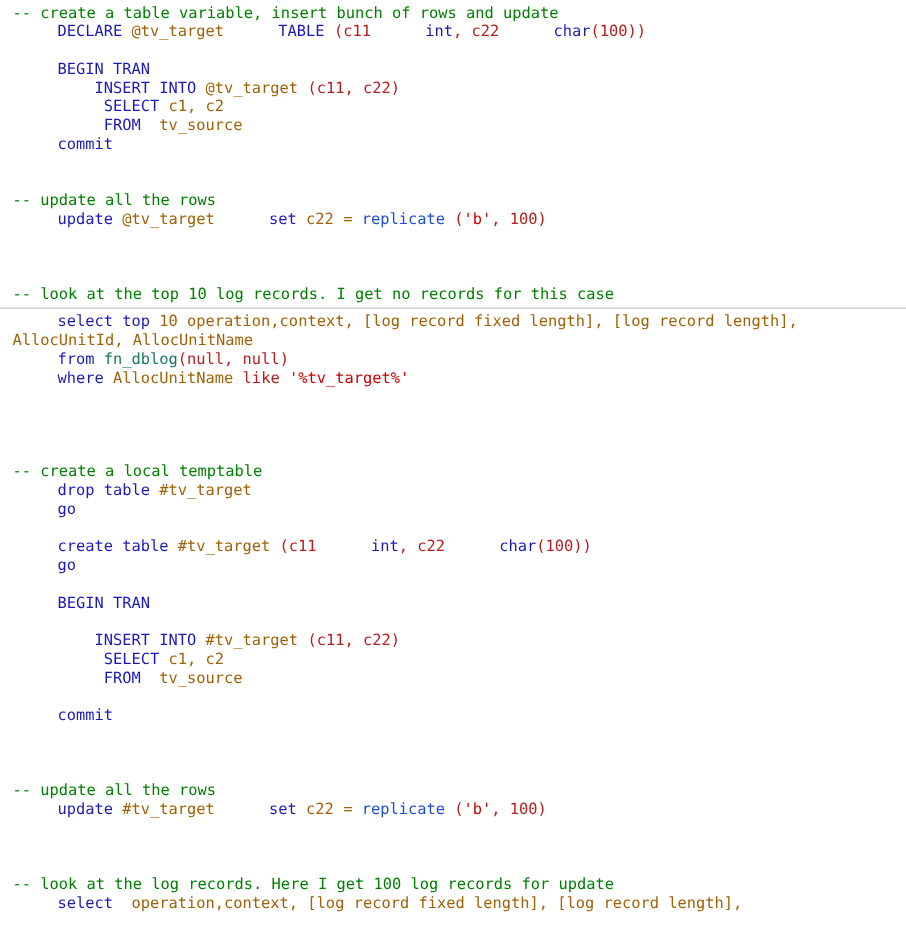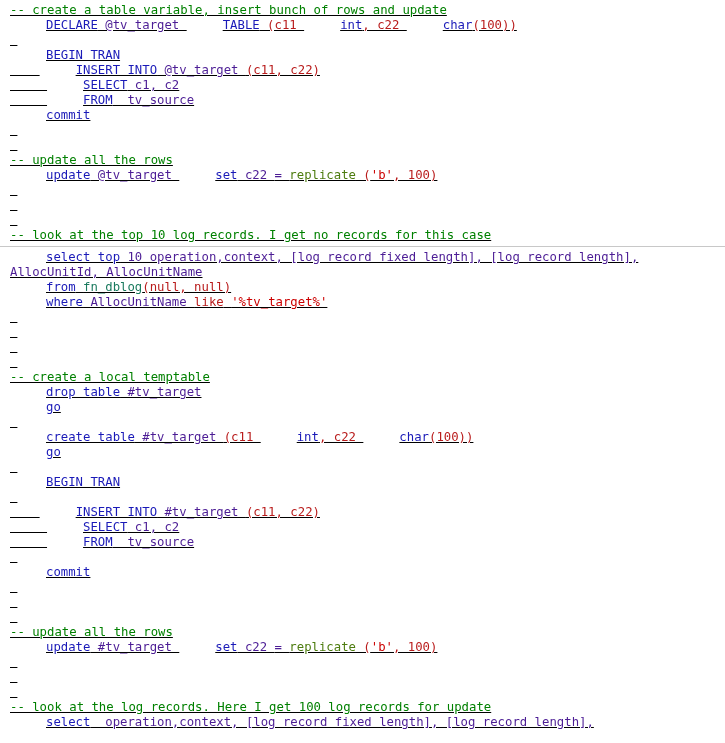"-- create a table variable," .code-block { text-decoration: underline -> none }
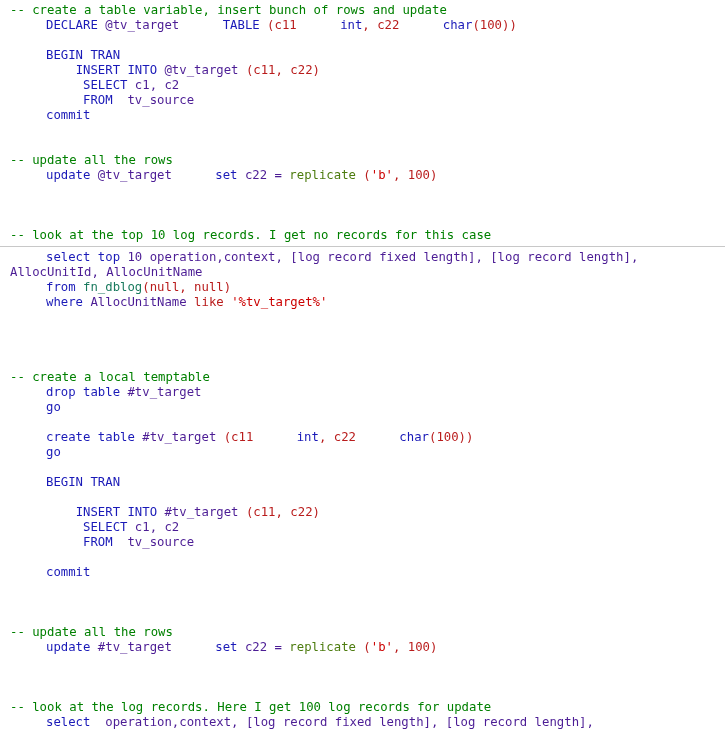"@tv_target" .tok-plain { color: #4c1d95 -> #a16207 }
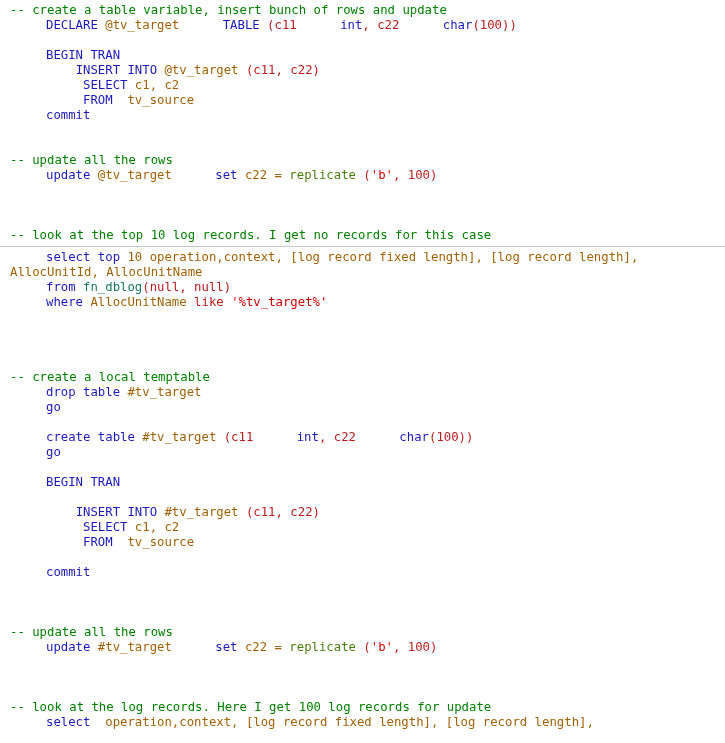"replicate" .tok-func { color: #4d7c0f -> #1d4ed8 }
